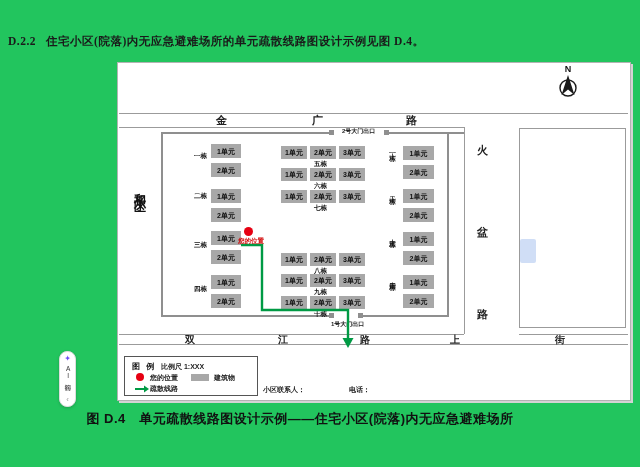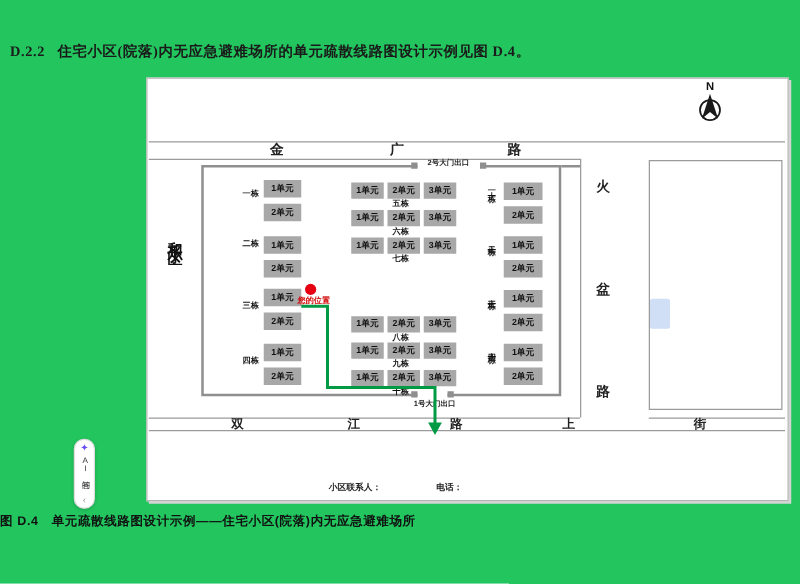"图 例" div.legend { html: none -> <div> <span>图 例</span> <span>比例尺 1:XXX</span> <div></div> <span>您的位置</span> <div></div> <span>建筑物</span> <svg> <line></line> <polygon></polygon> </svg> <span>疏散线路</span> </div> }
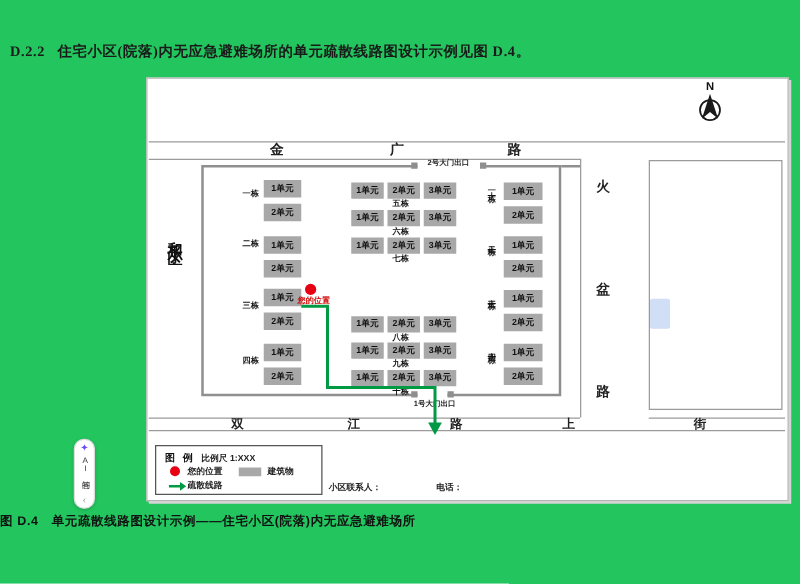"图 D.4 单元疏散线路图设计示例——住宅小区(院落)内无应急避难场所" .caption { font-size: 10px -> 13px; text-align: none -> center }
